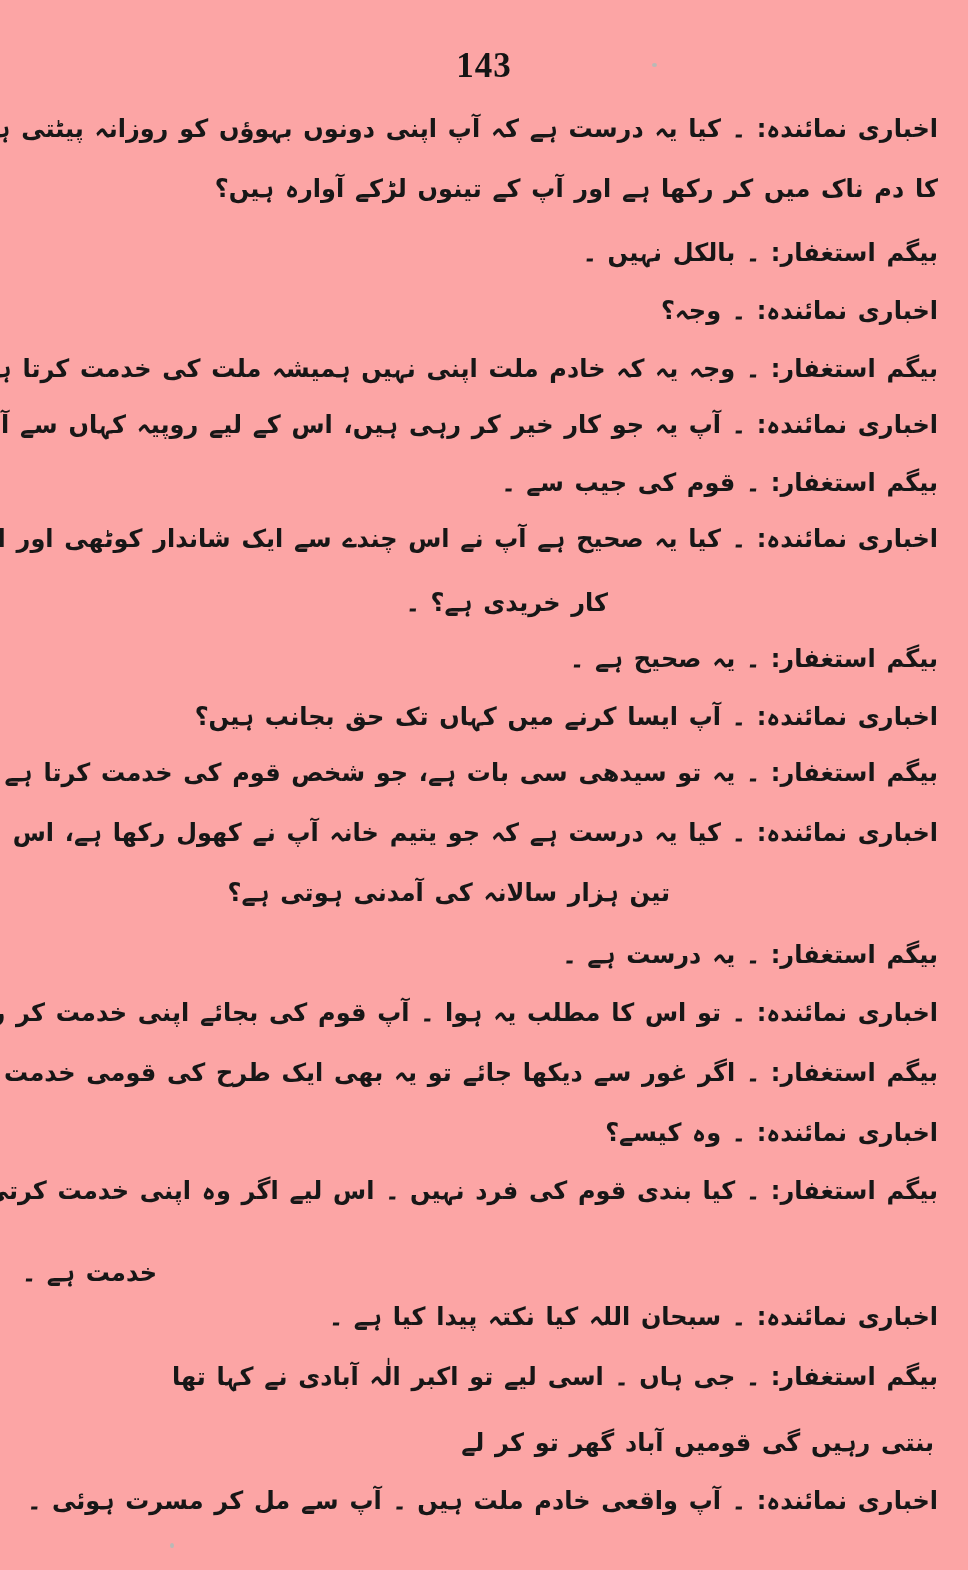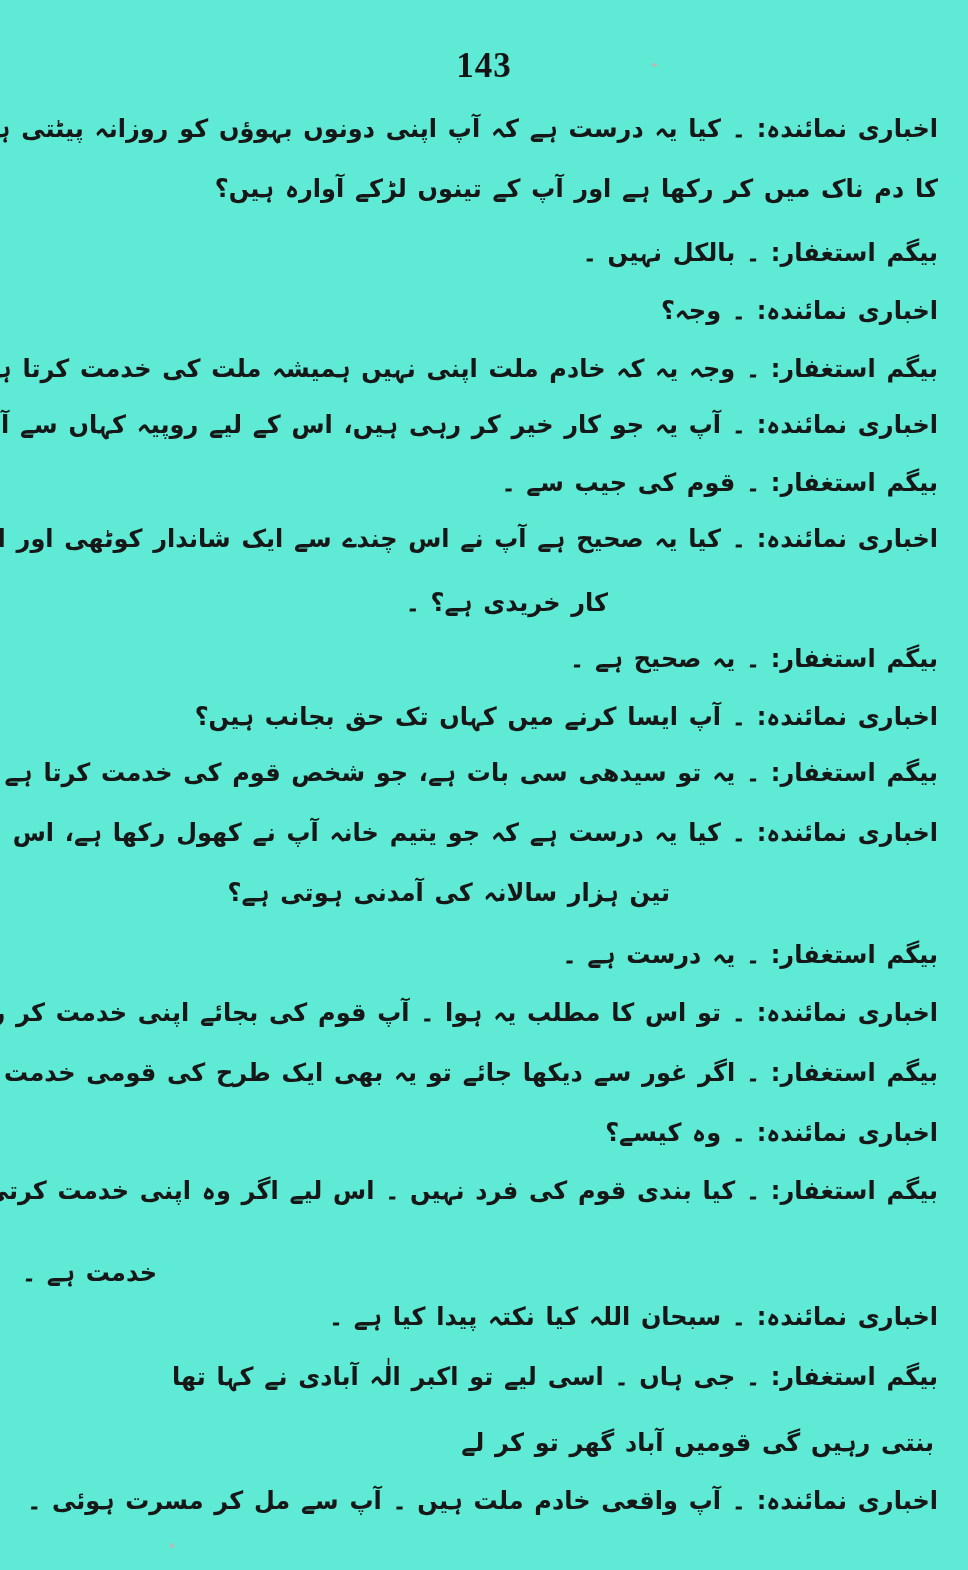"143" .page { background: #5eead4 -> #fca5a5 }
